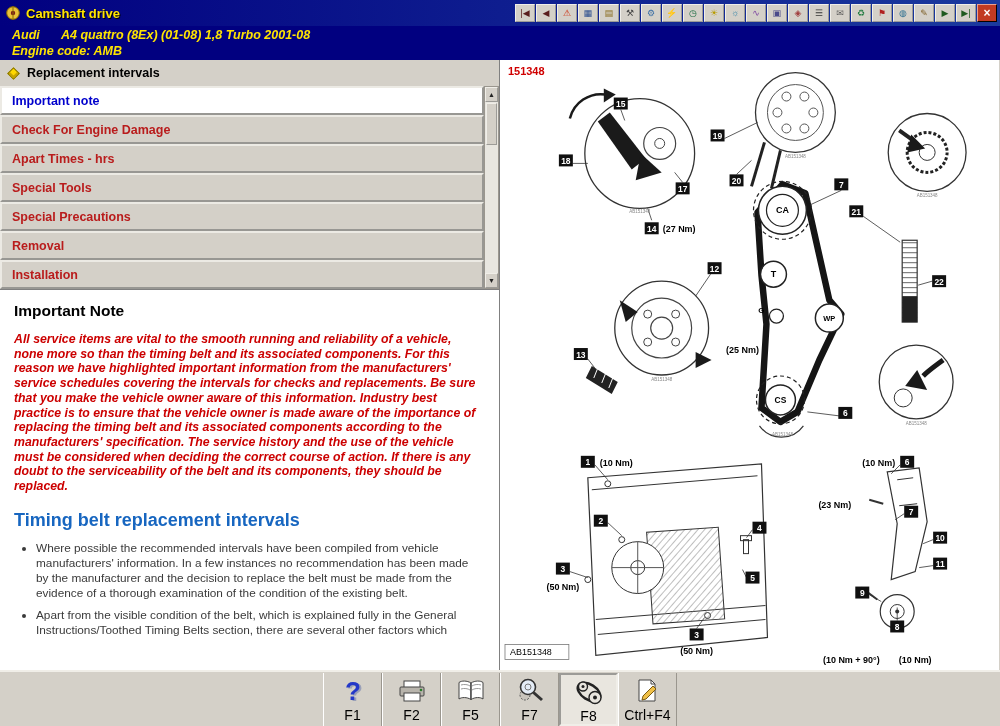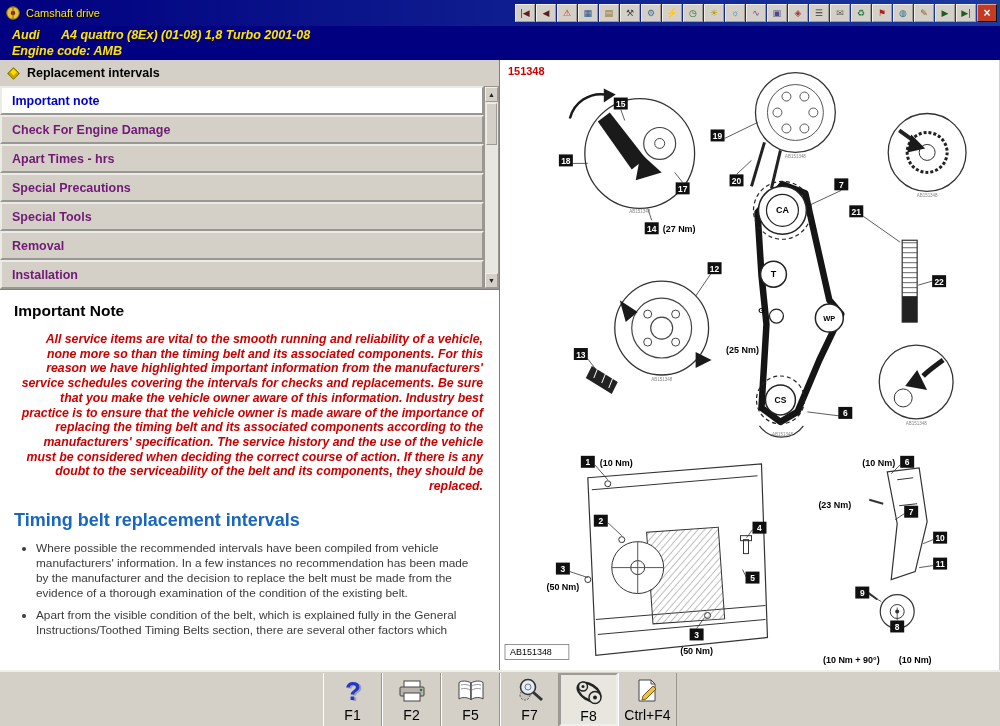"Camshaft drive" .title-text { font-size: 11px -> 13px; font-weight: normal -> bold }
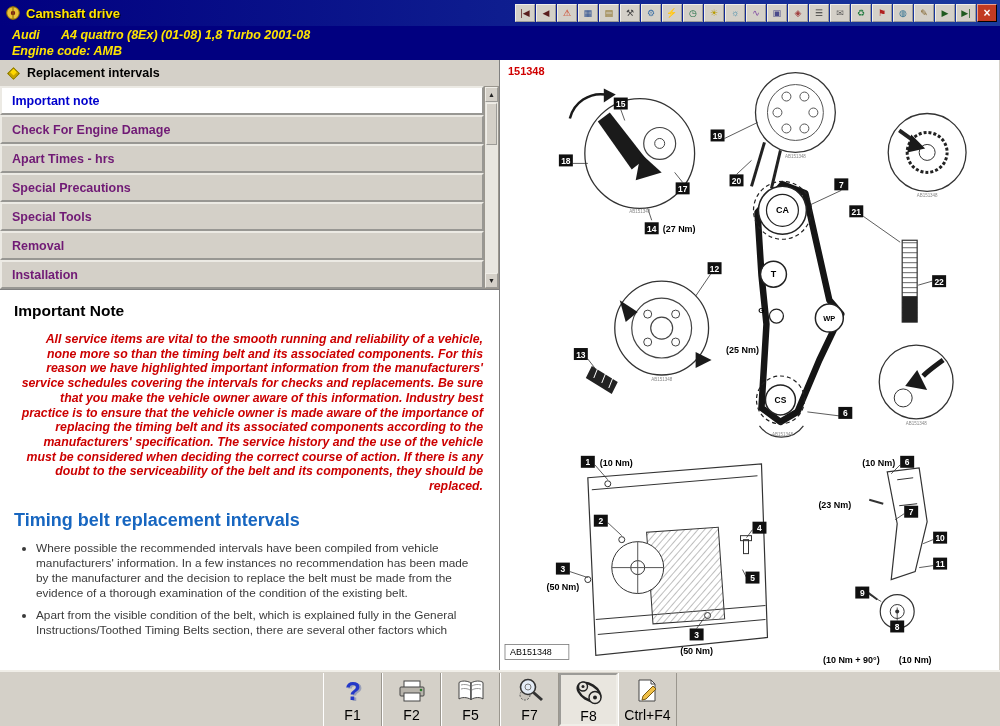"Check For Engine Damage" .nav-item { color: #701a75 -> #b91c1c }
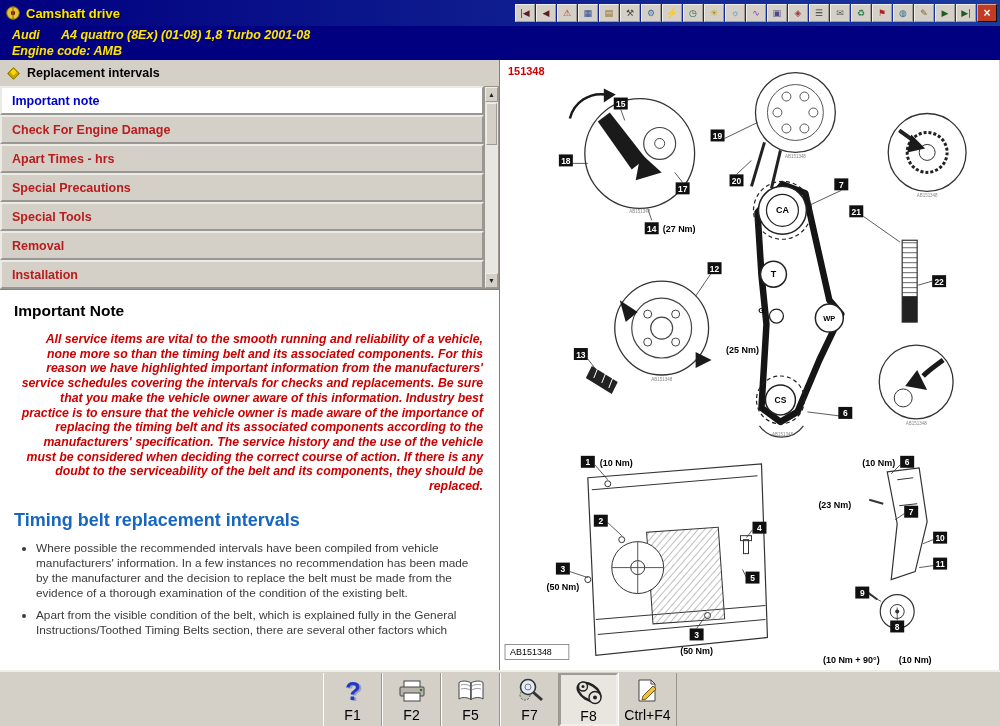"Special Precautions" div.nav-item { order: before "Special Tools" -> after "Special Tools" }
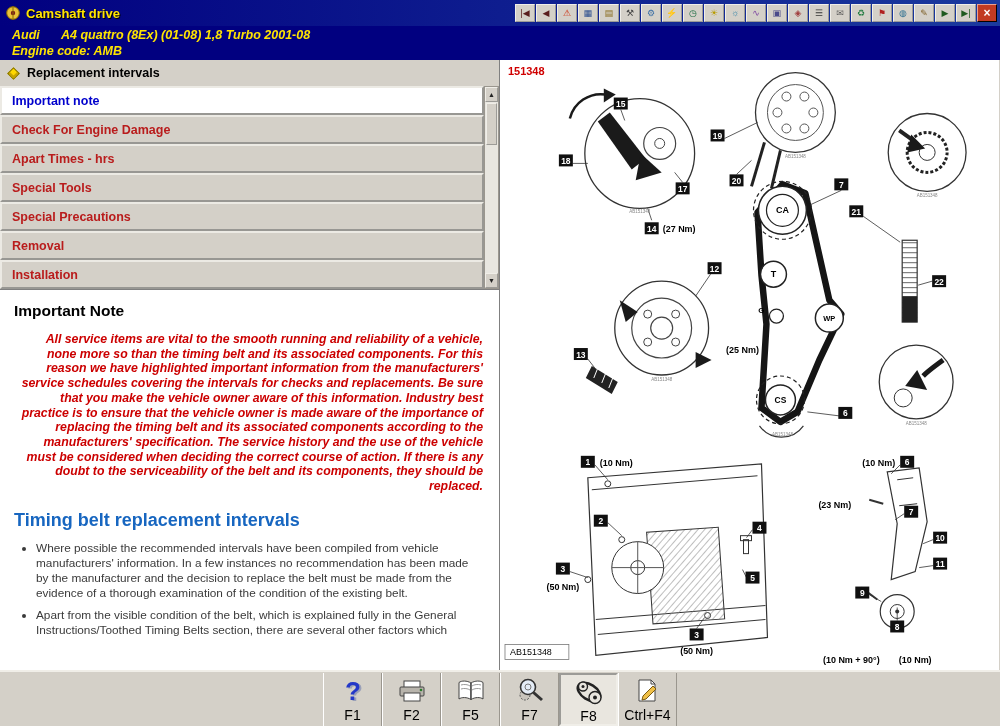"All service items are vital" .warning-text { text-align: right -> none }
